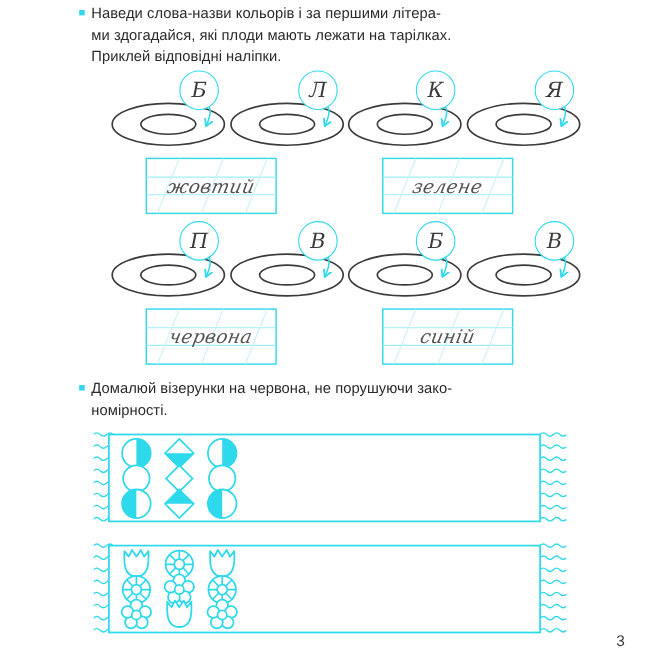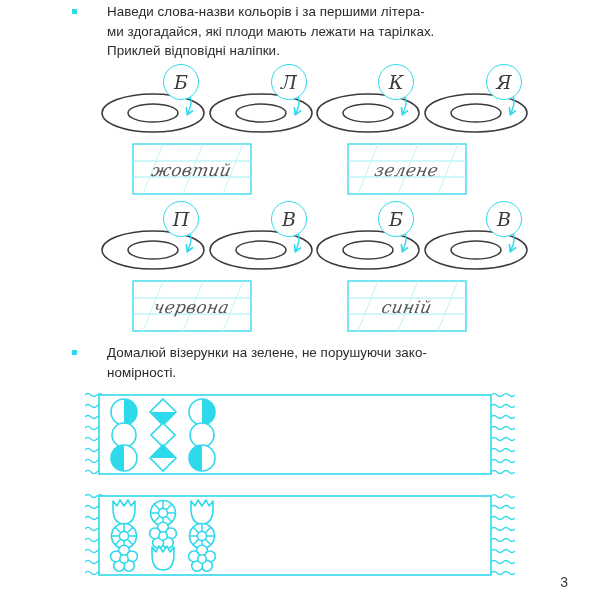"Наведи слова-назви кольорів і за" .instr { gap: 24px -> none }
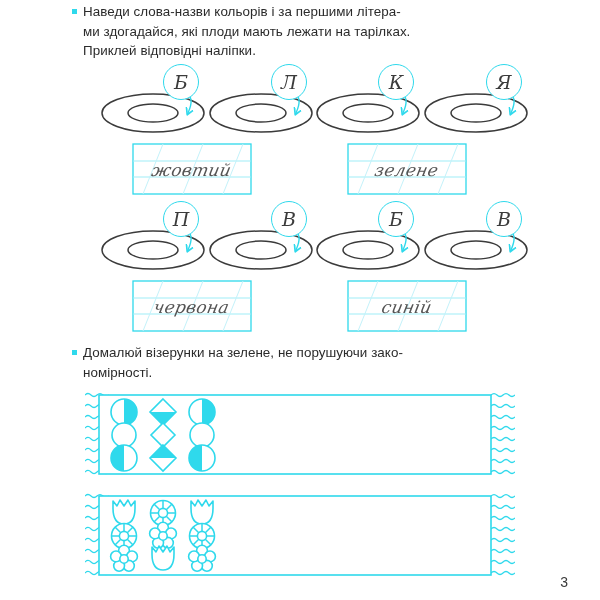"Домалюй візерунки на зелене, не" div.instr-text { text: зелене -> червона }
